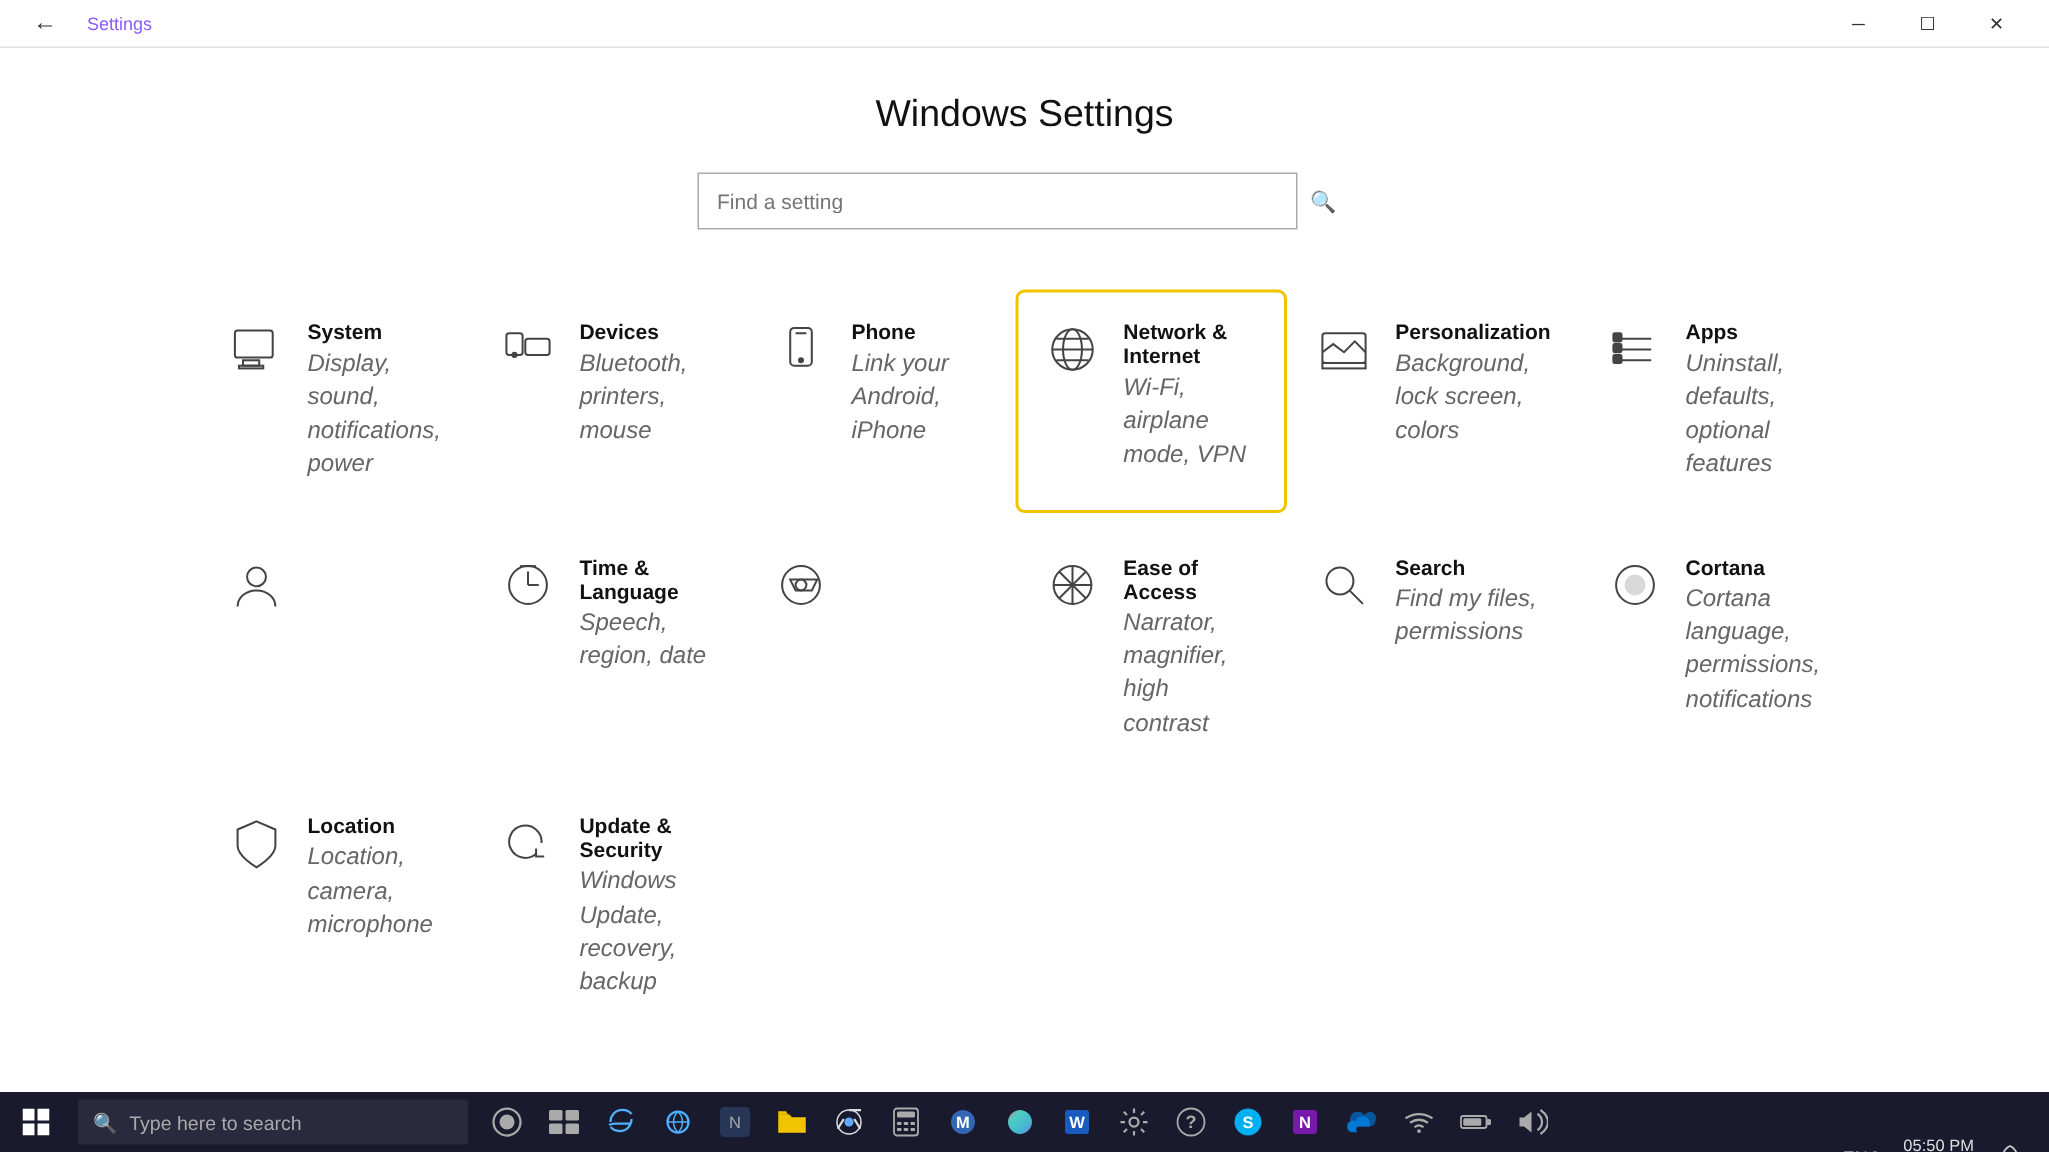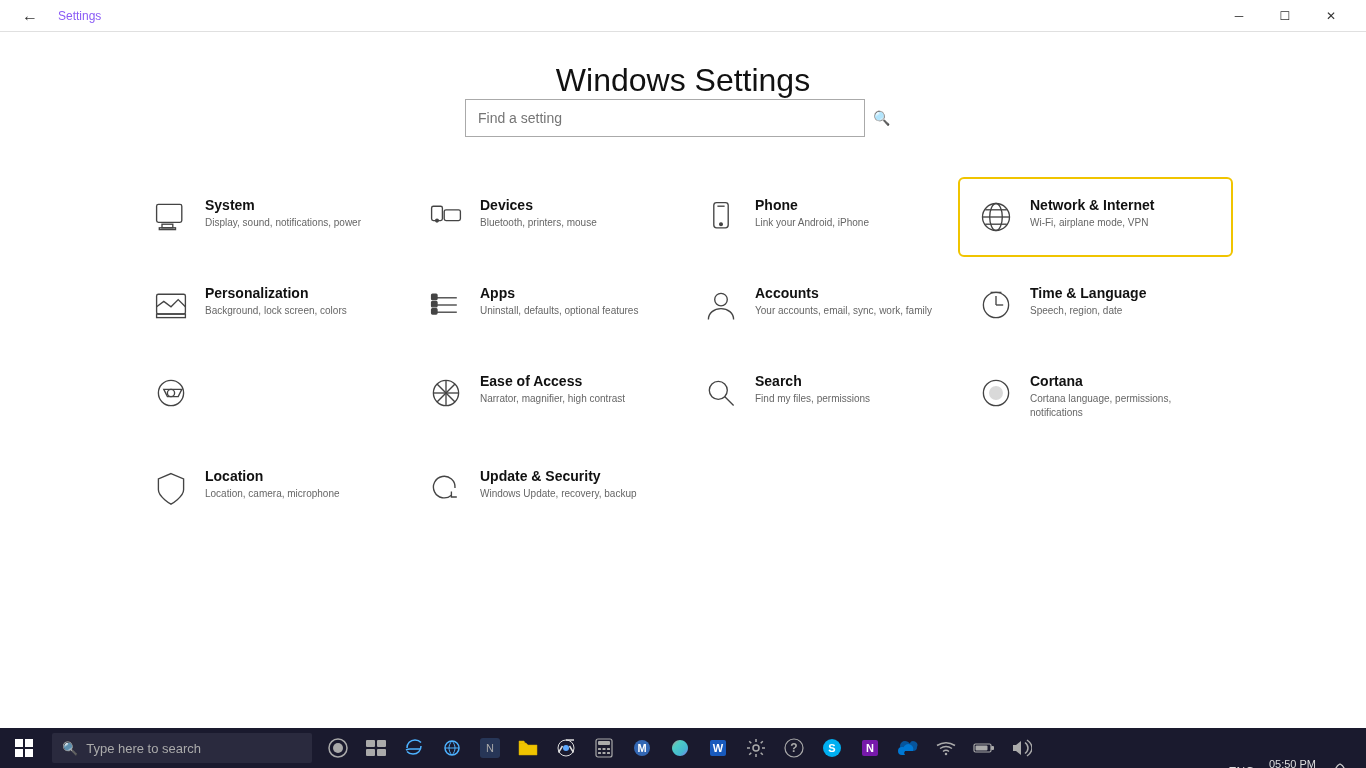"Windows Settings" .page-title { font-size: 32px -> 25px; margin-bottom: none -> 24px }
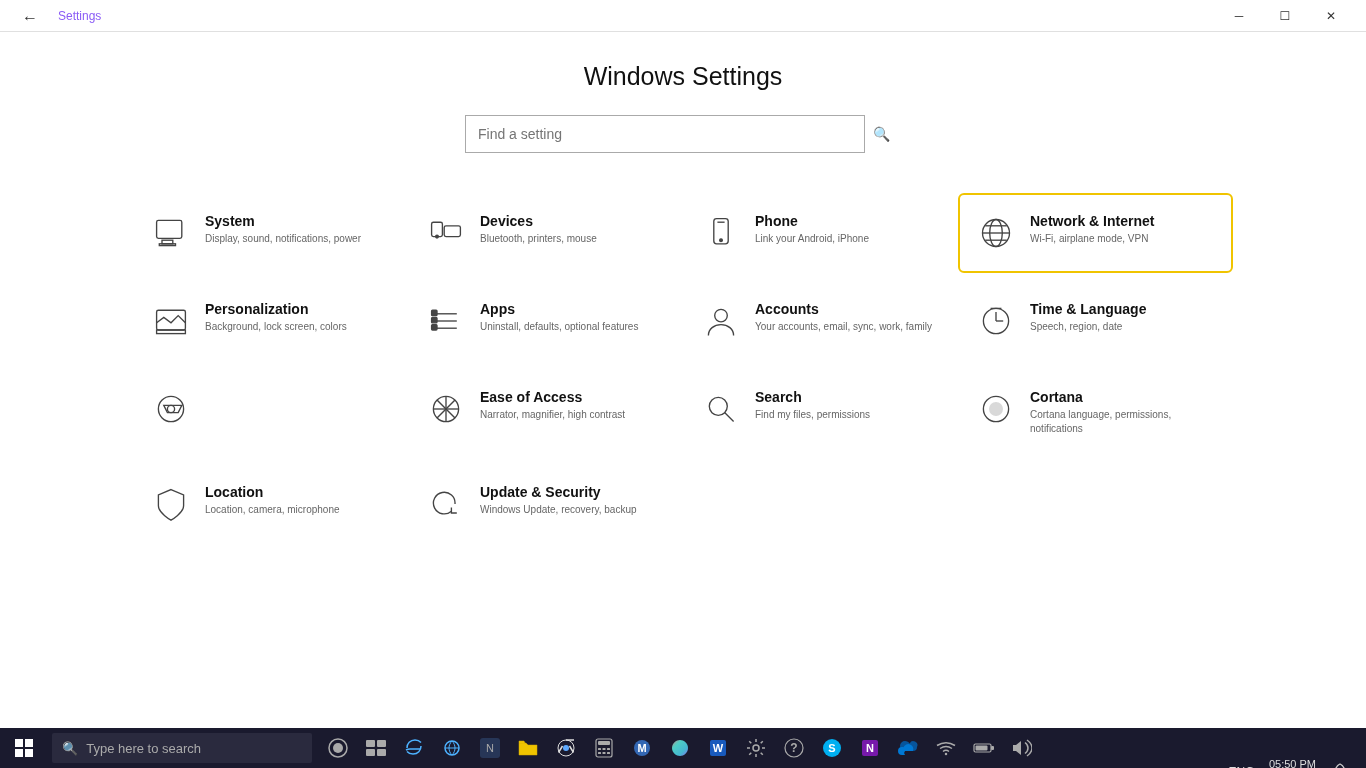"System" .settings-grid { grid-template-columns: repeat(4, 1fr) -> repeat(6, 1fr) }
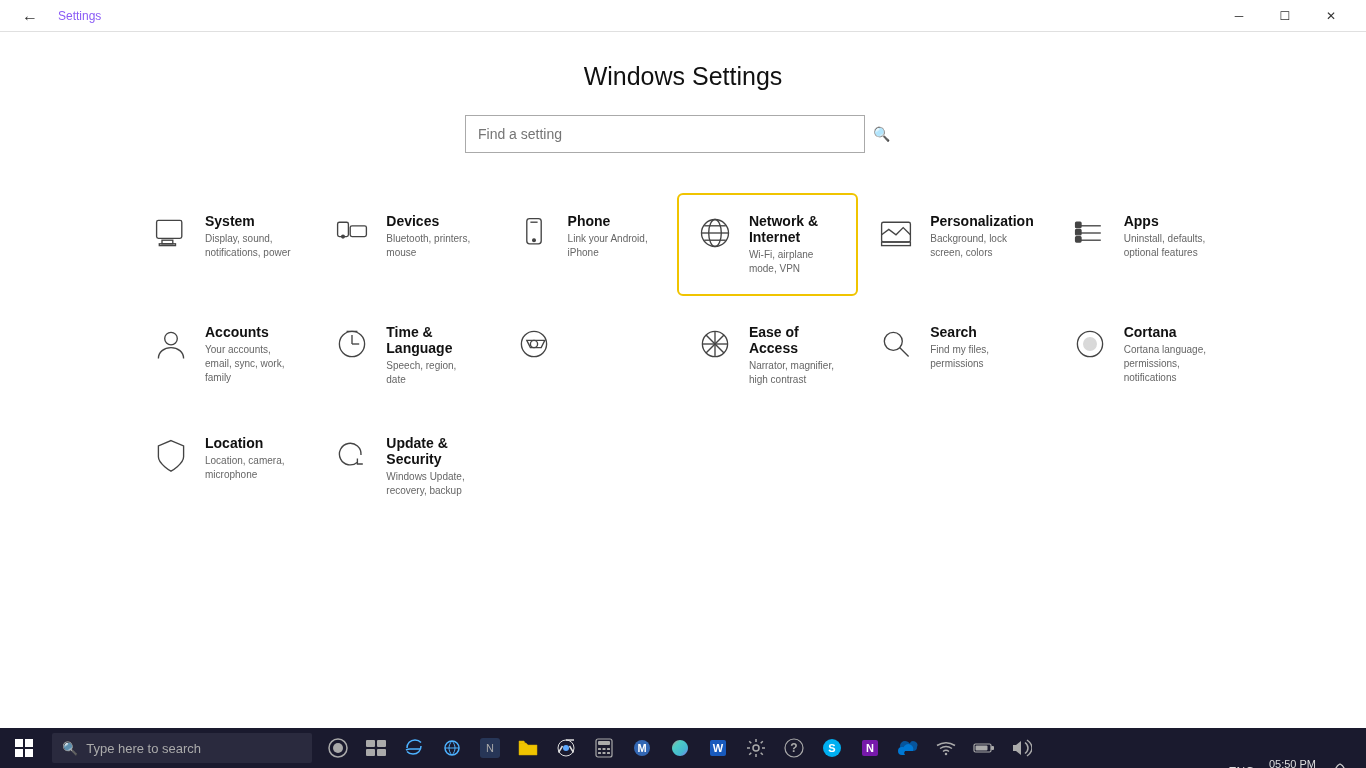"Display, sound, notifications, power" .setting-desc { font-size: 10px -> 16px; font-style: none -> italic }
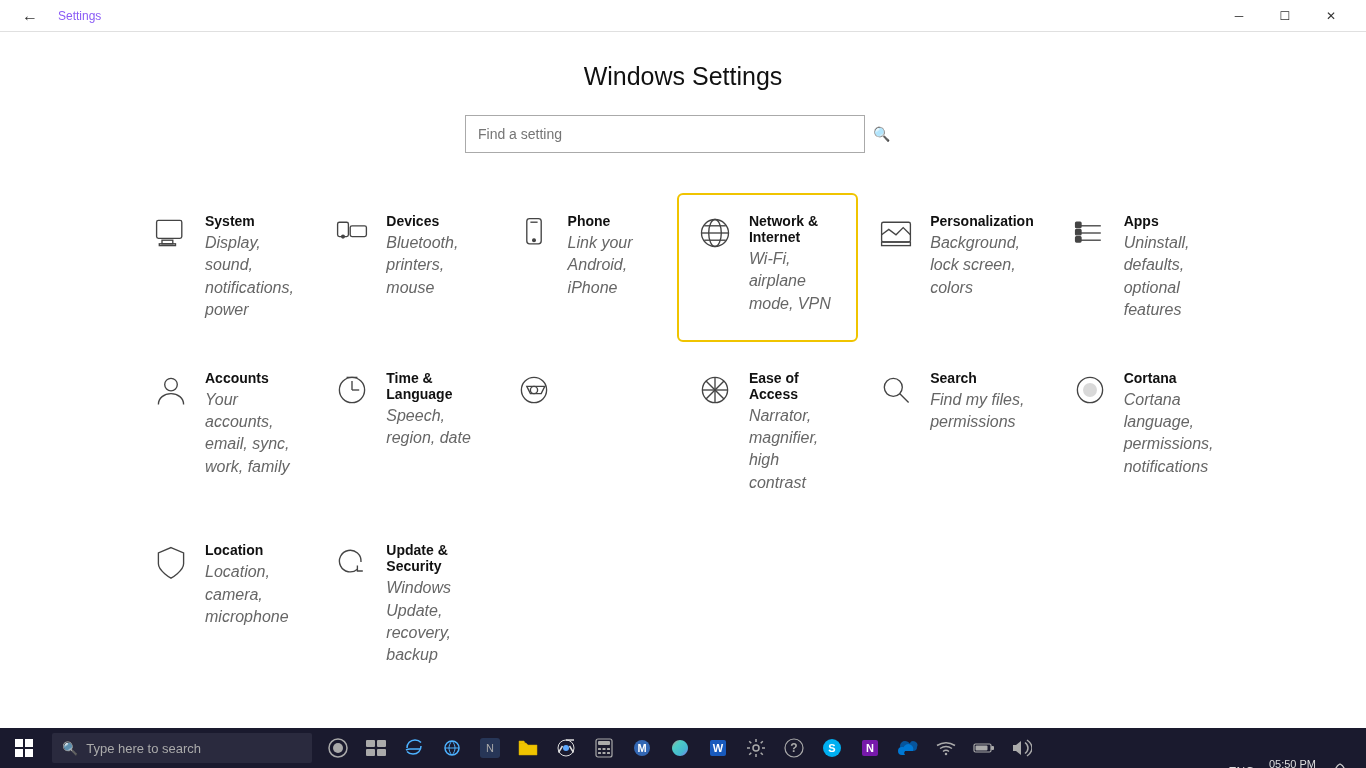"Accounts" div.setting-text-block { html: <div> <span>Accounts</span> <span>Your accounts, email, sync, work, family</span> </div> -> none }
